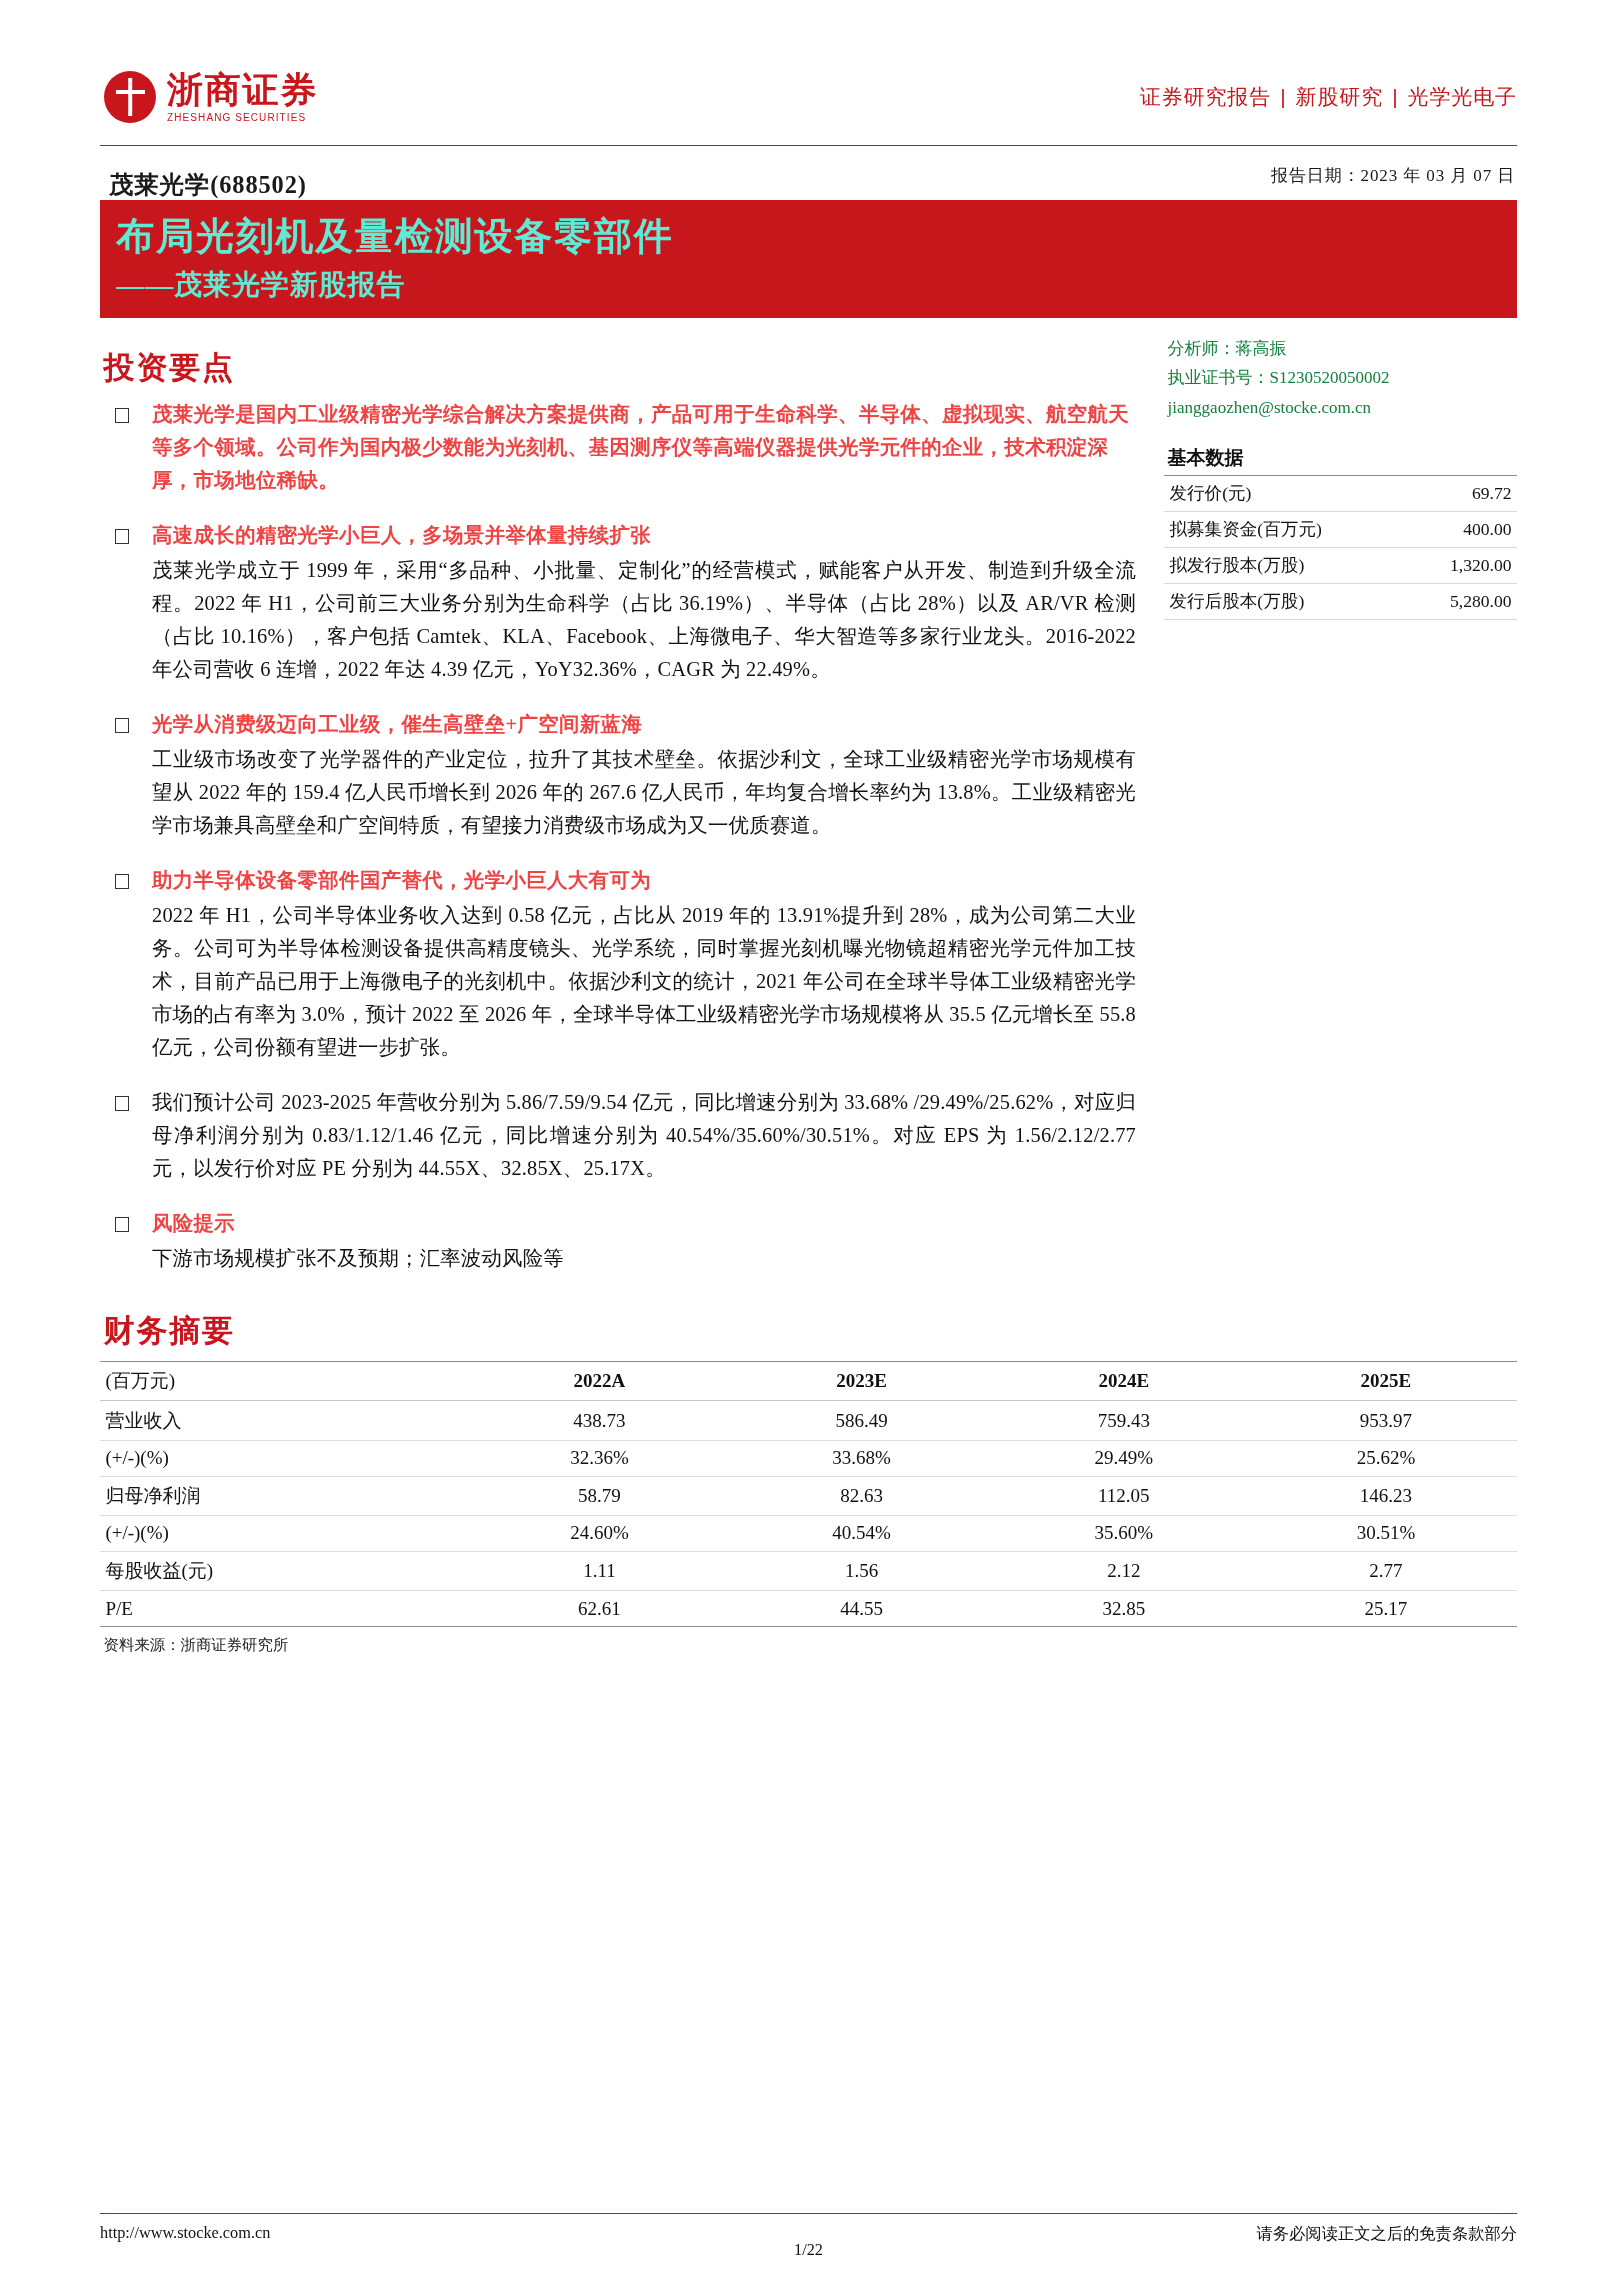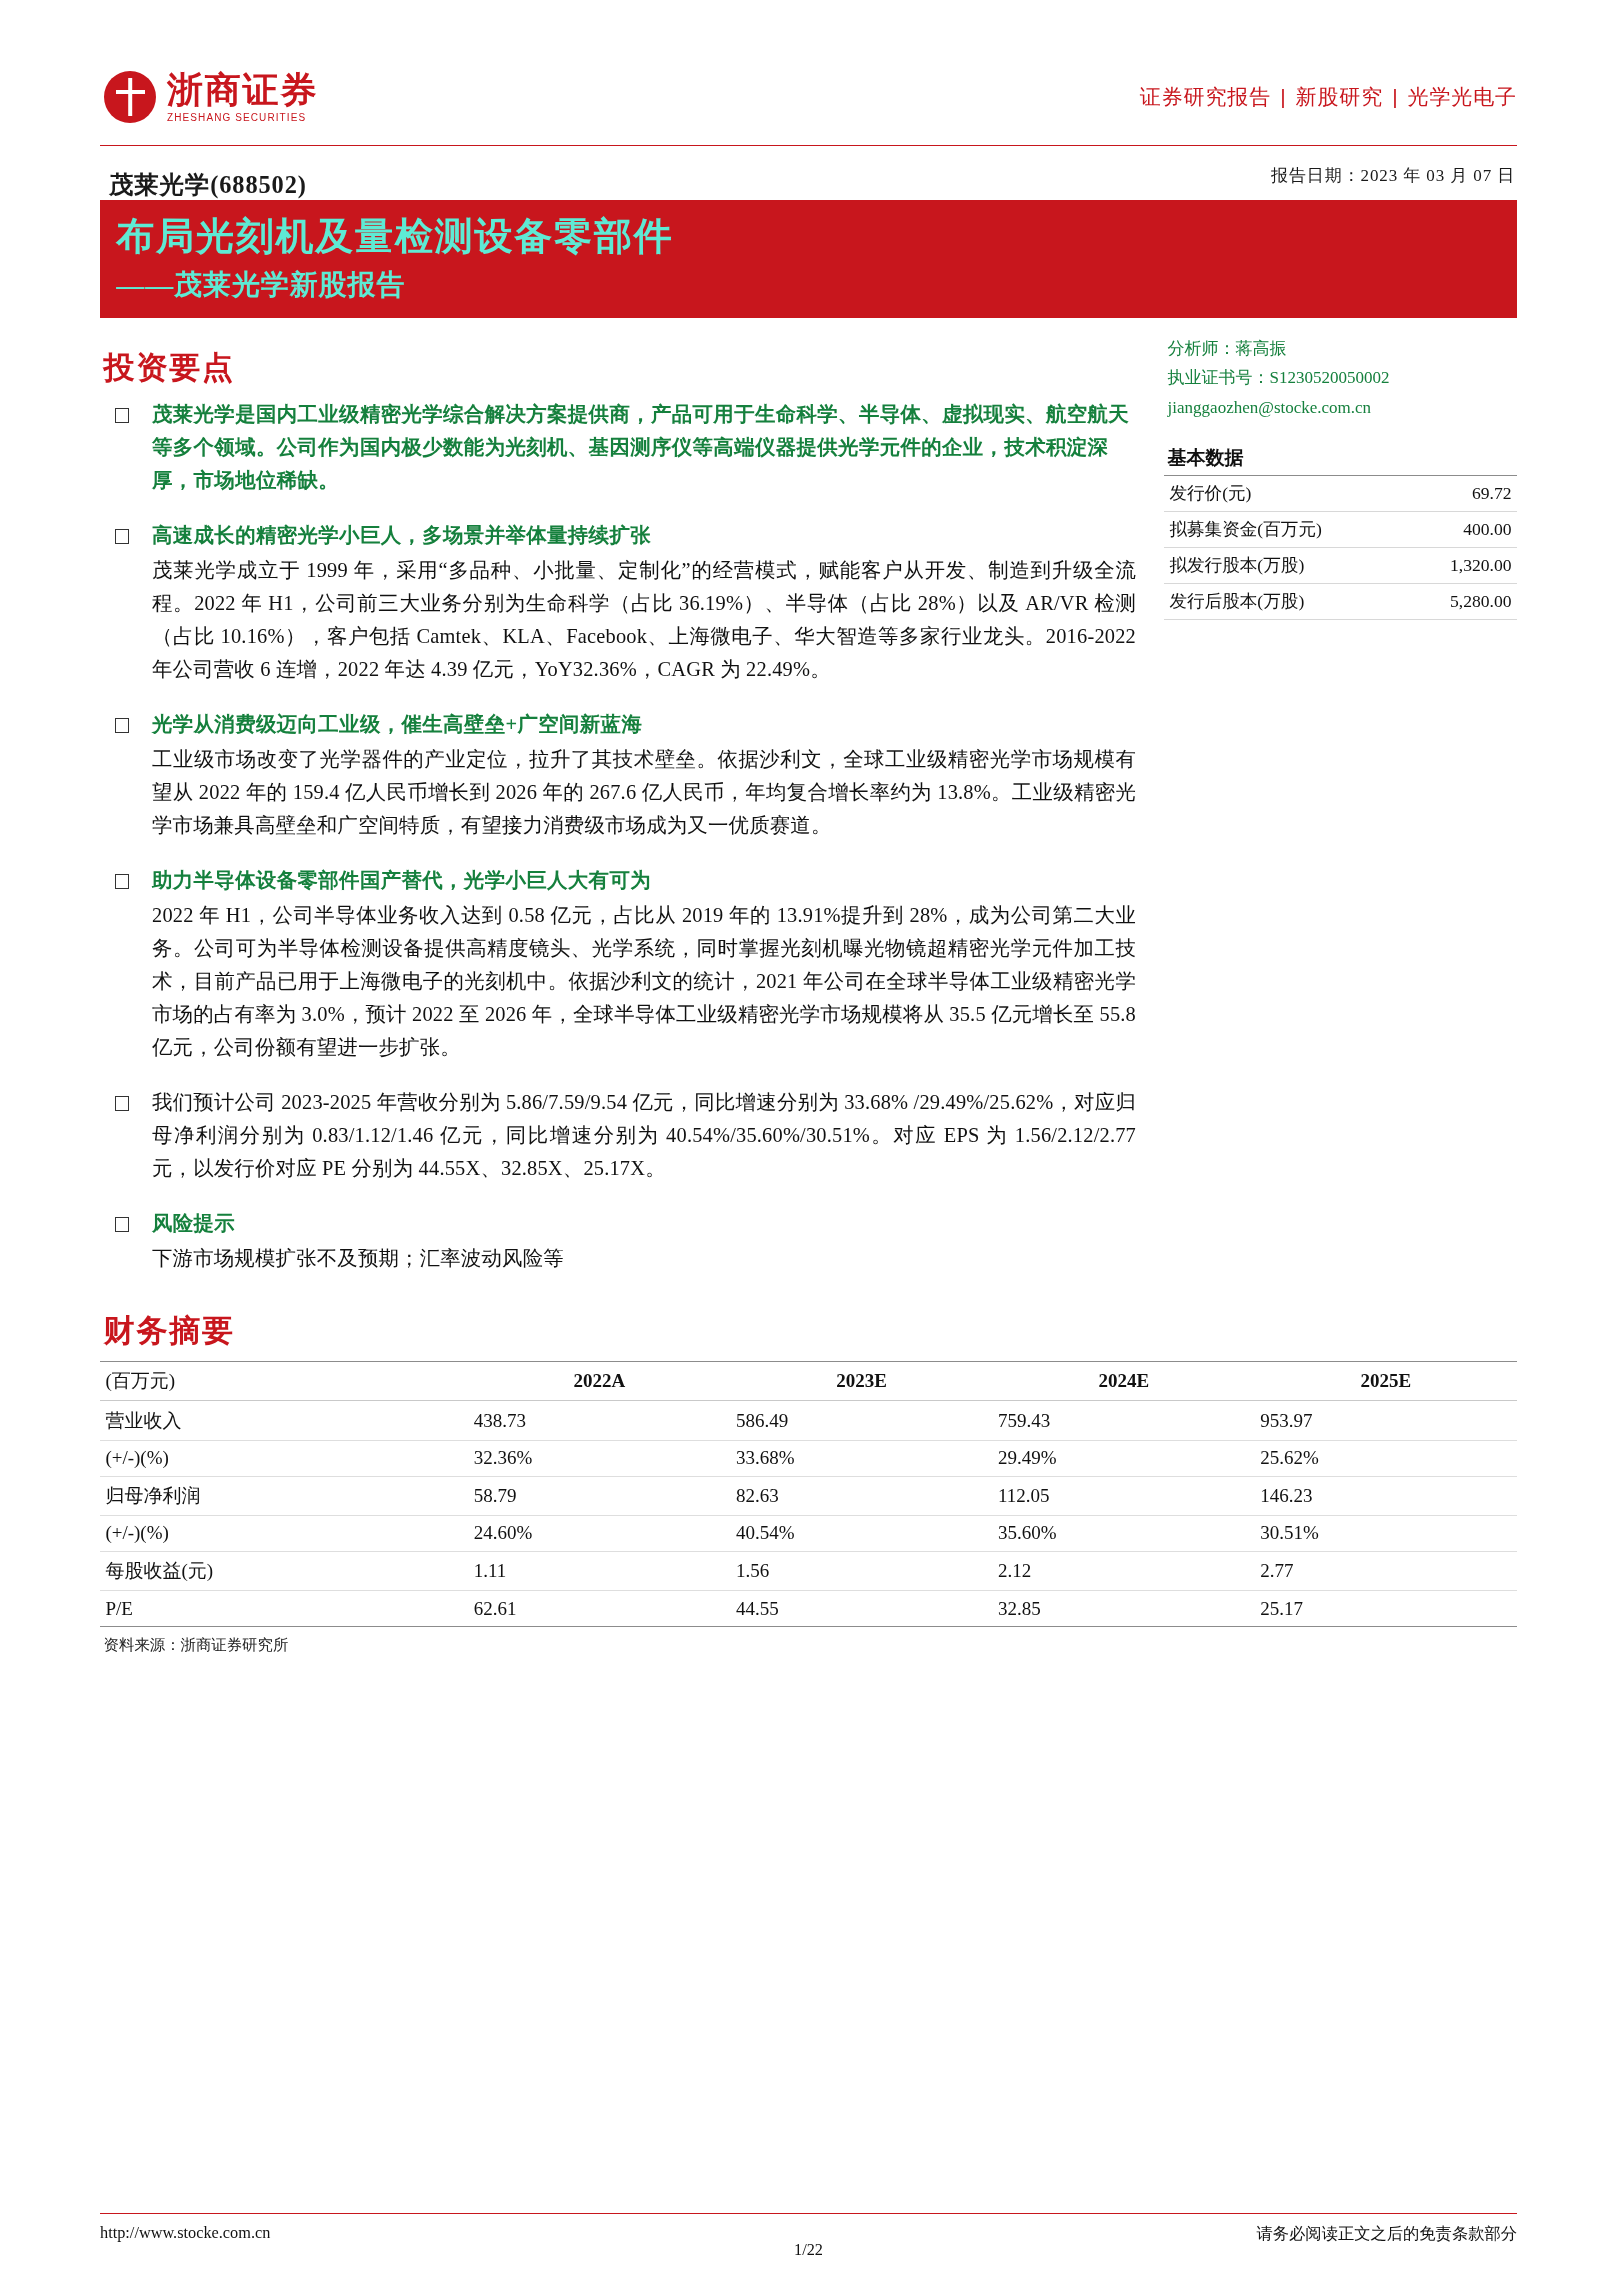"茂莱光学是国内工业级精密光学综合解决方案提供商，产品可用于生命科学、半导体、虚拟" .bullet-head { color: #15803d -> #ef4444 }
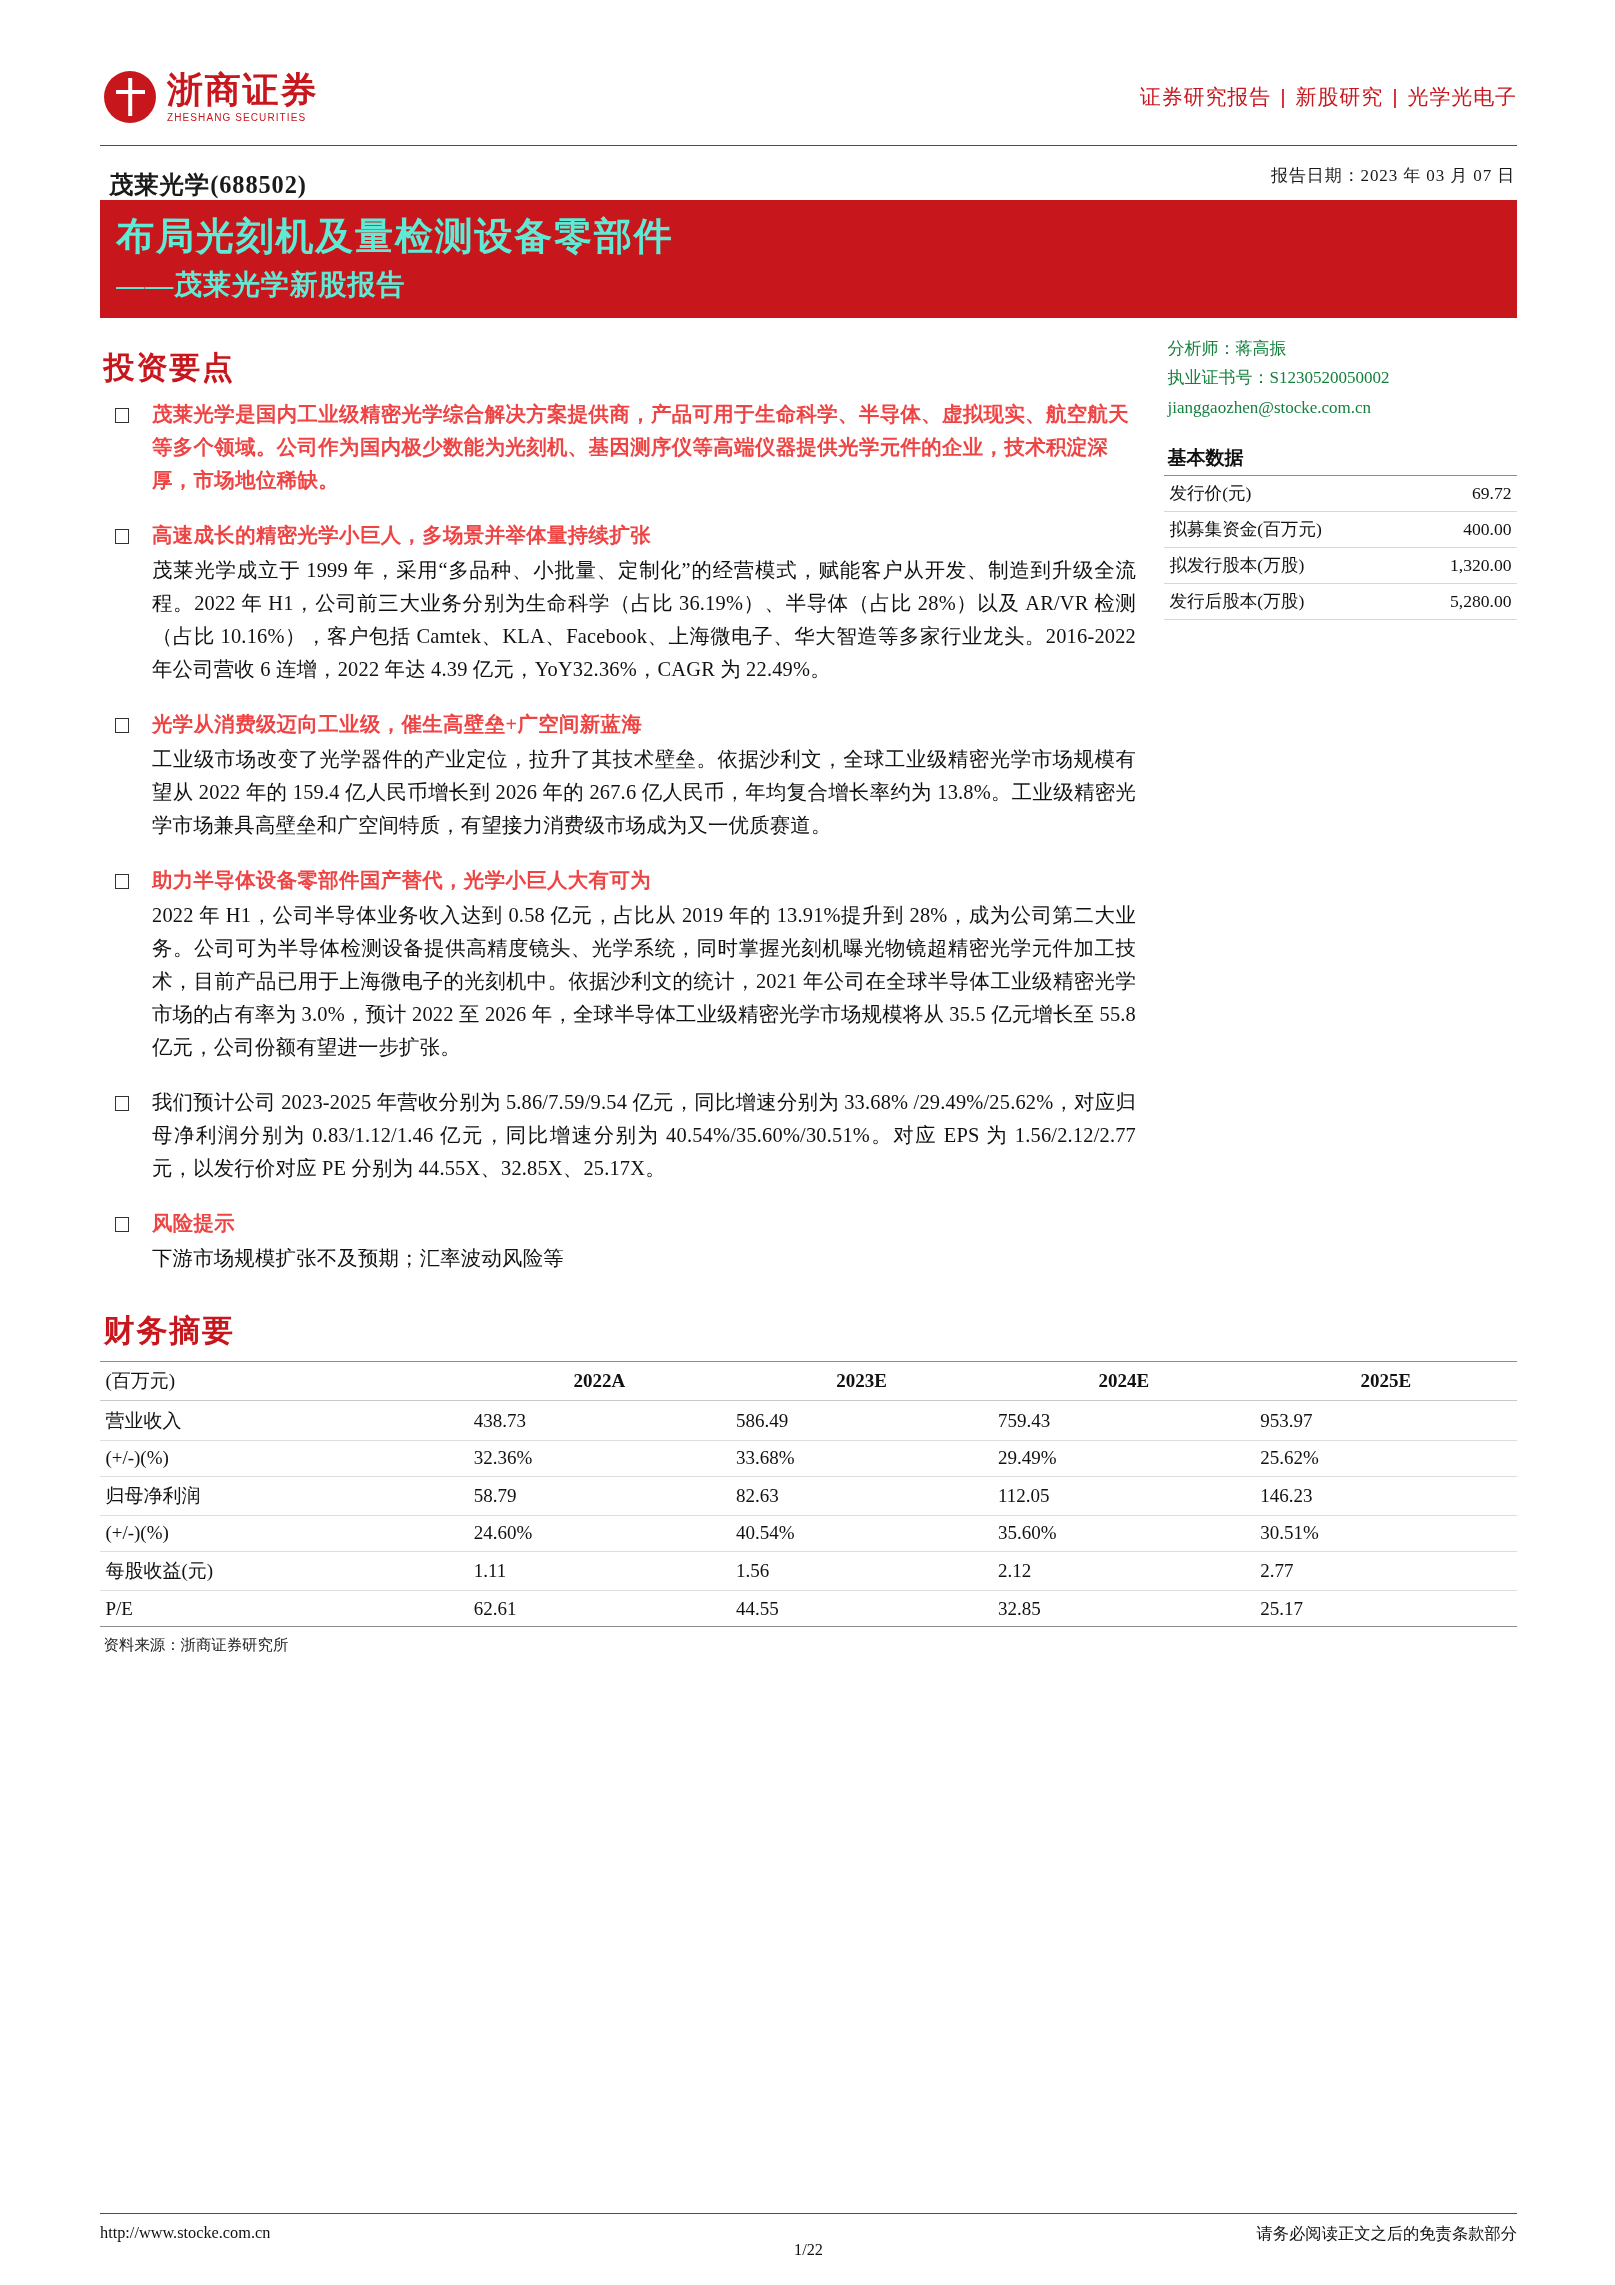"438.73" table.fin tbody td { text-align: none -> center }
